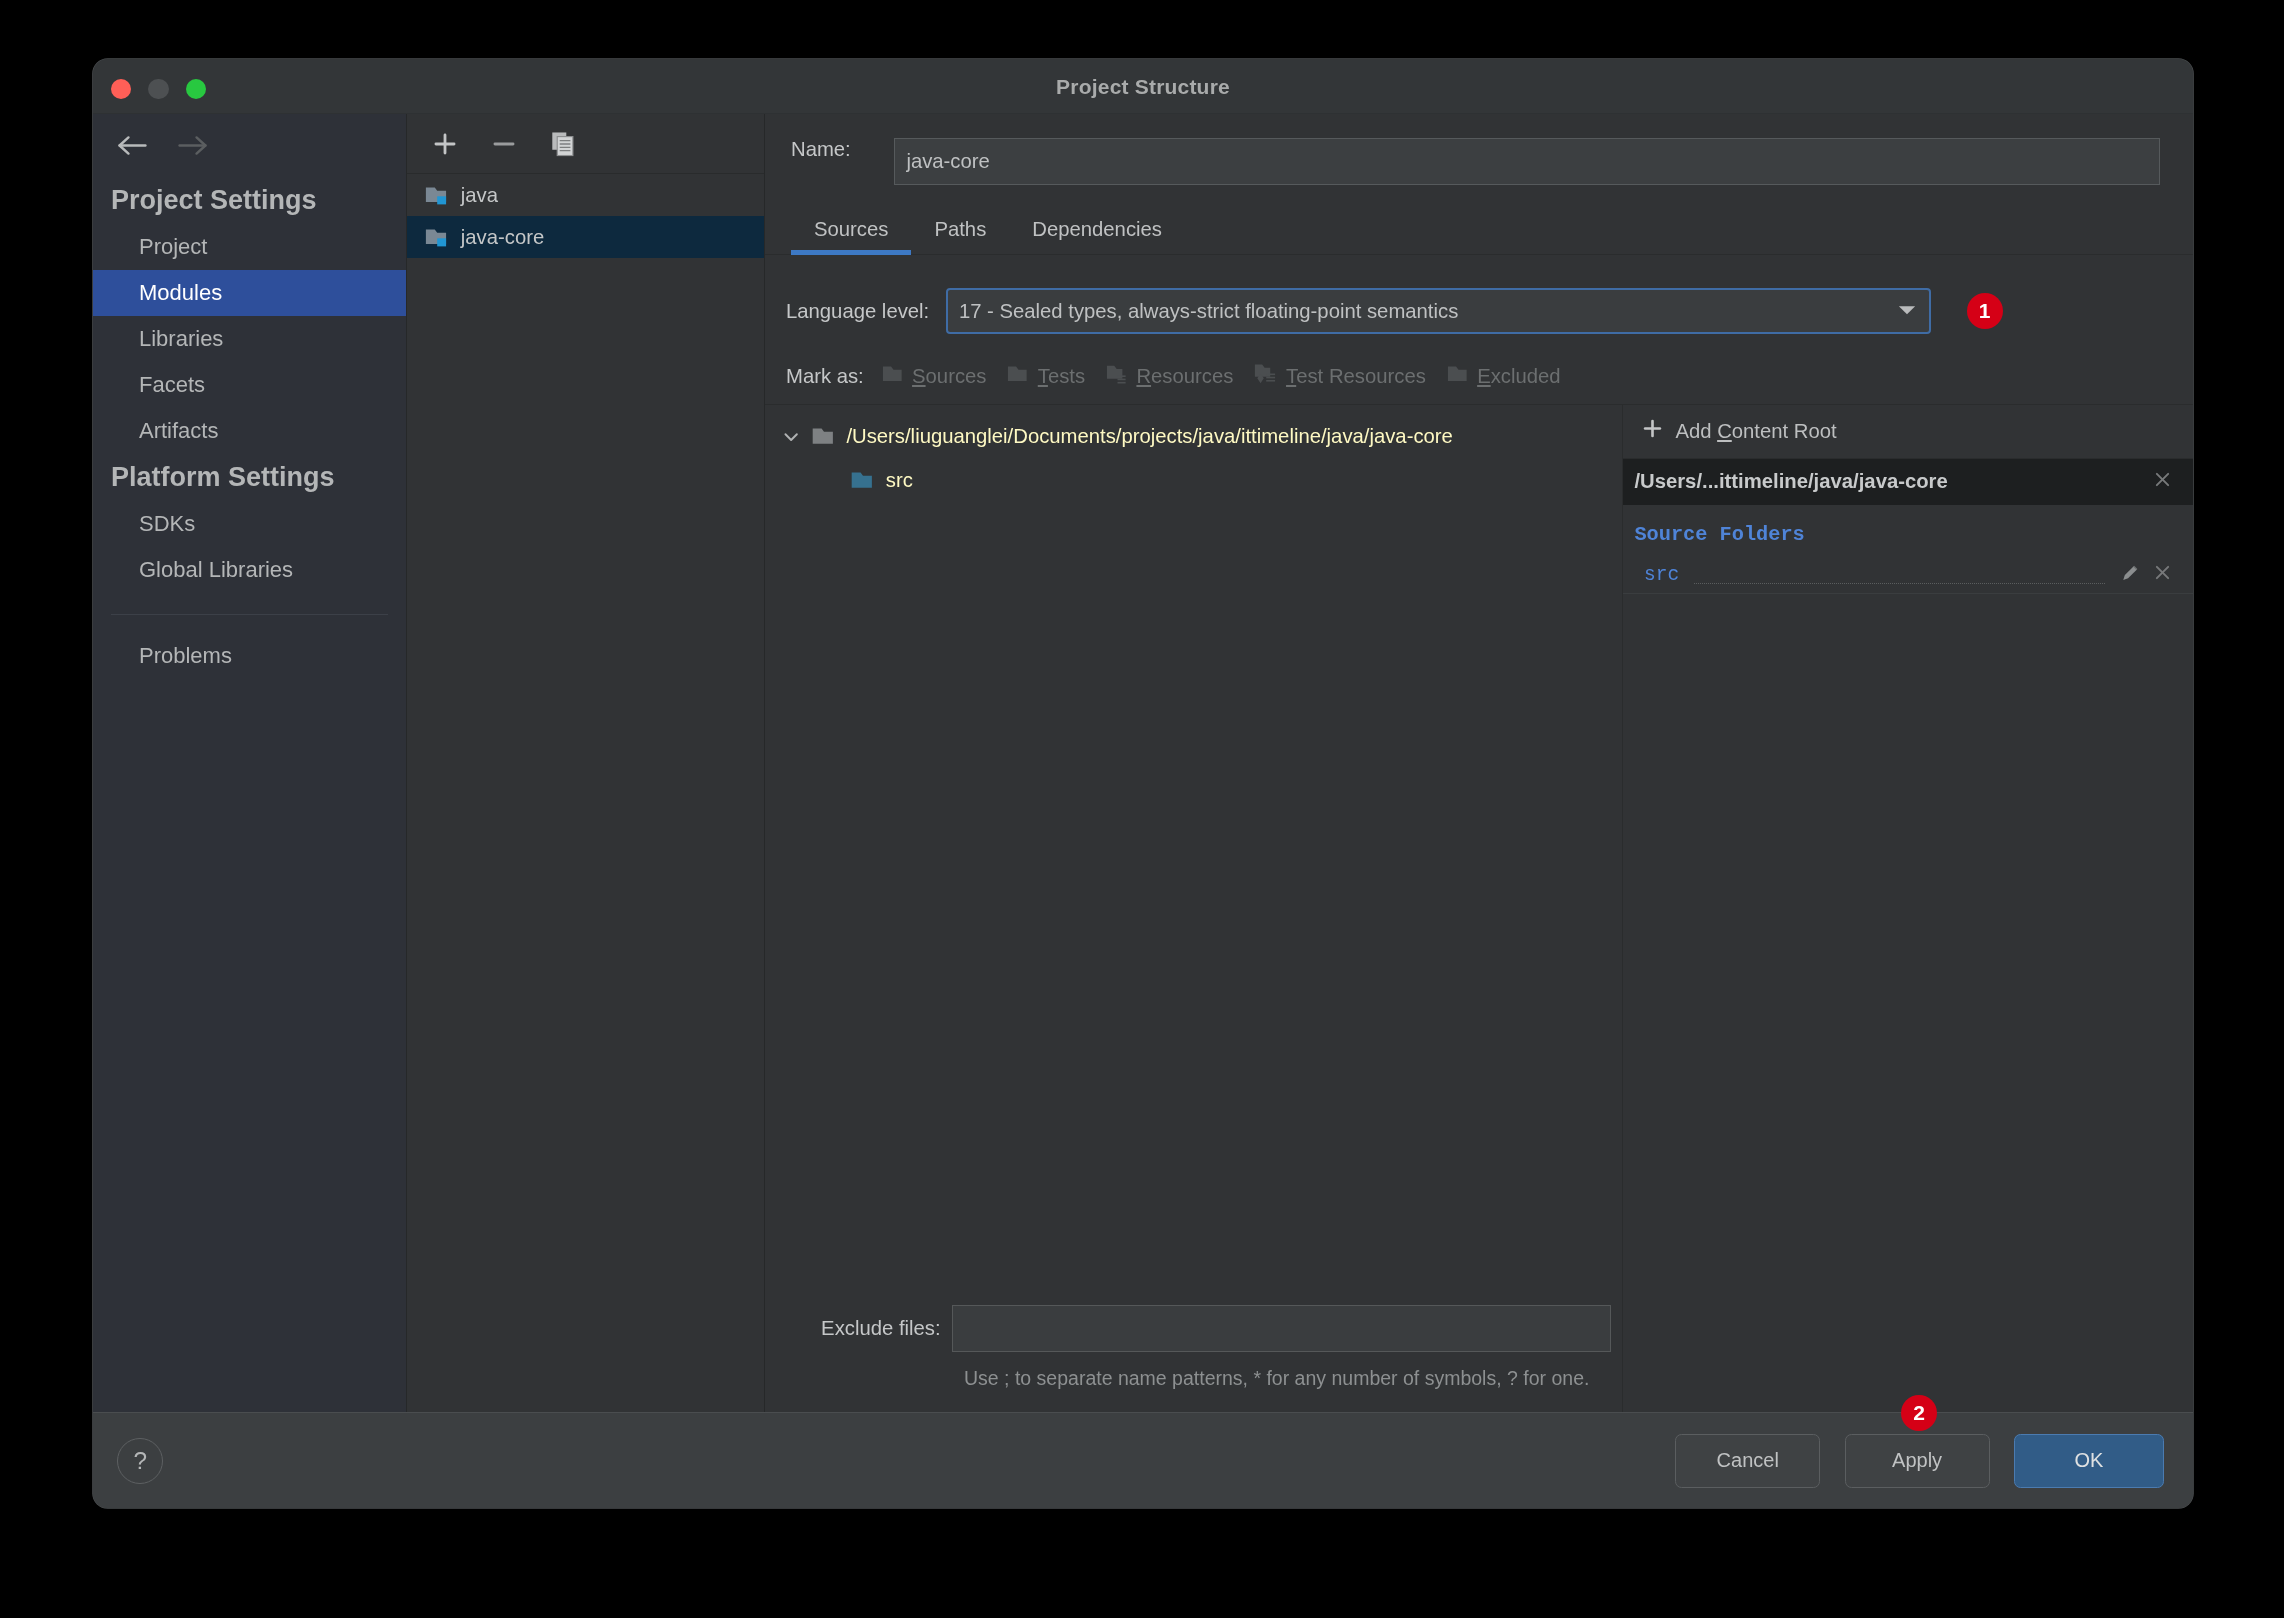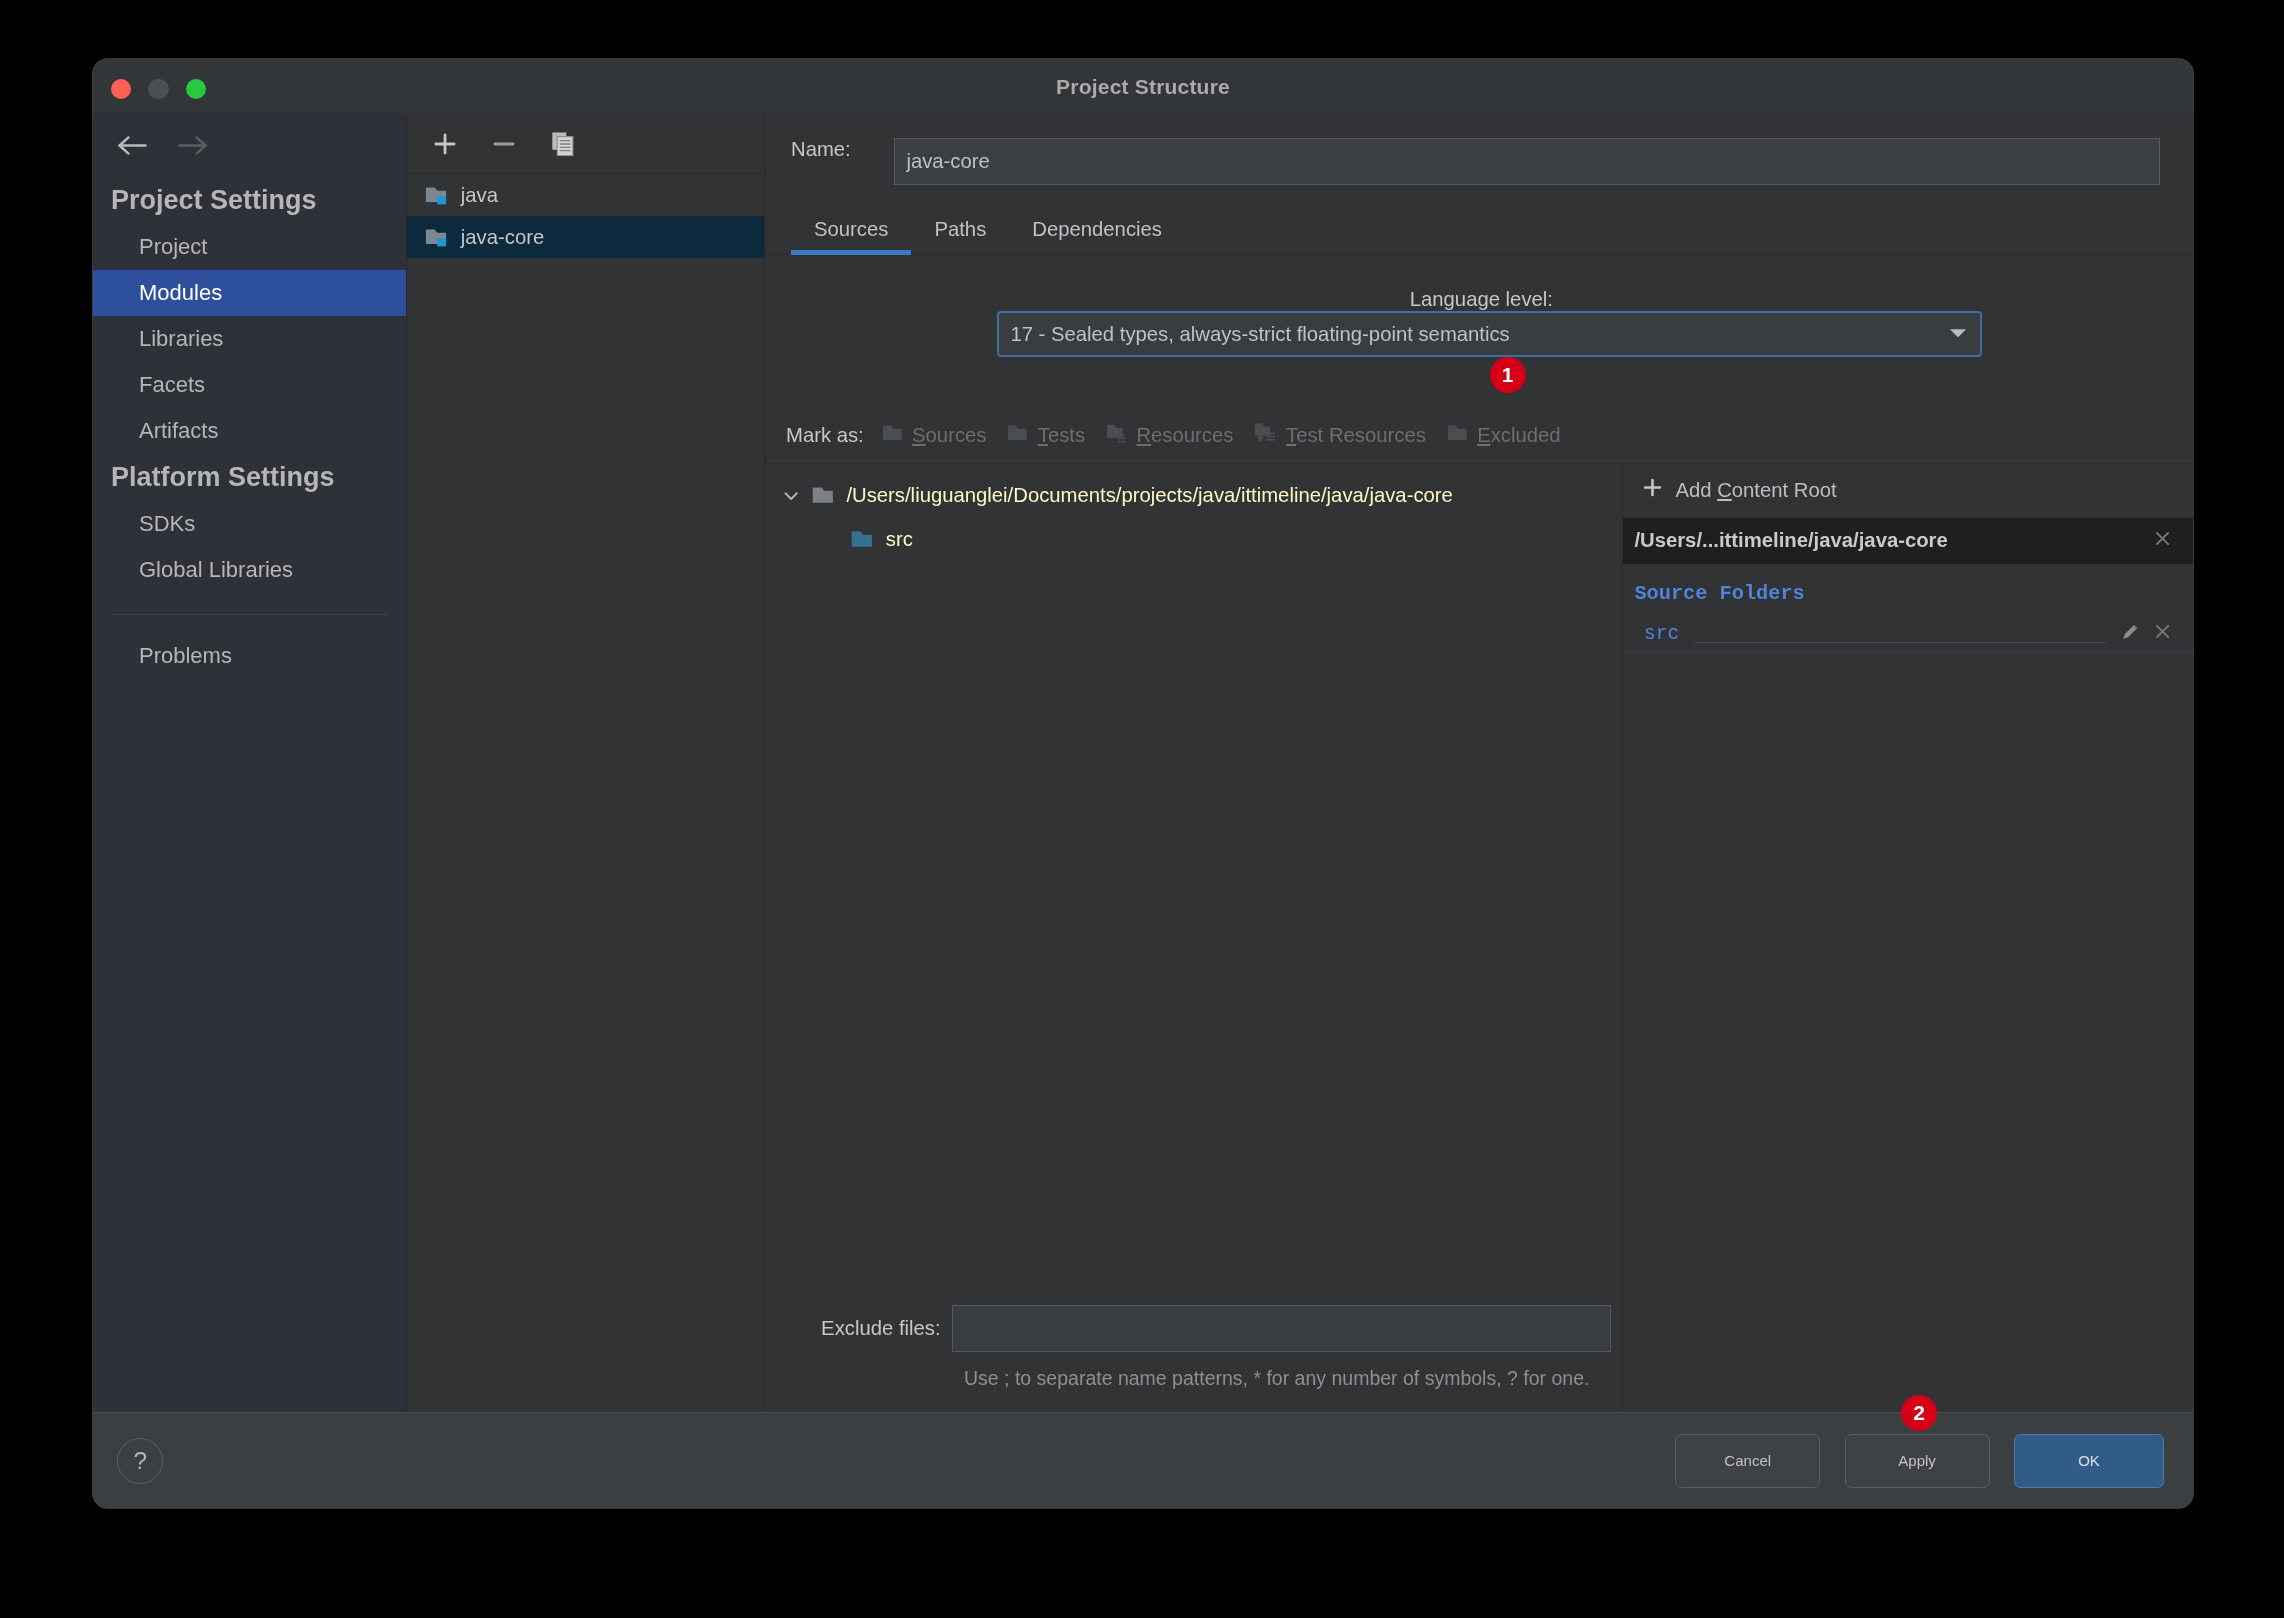"Language level:" #lang-row { flex-direction: column -> none }
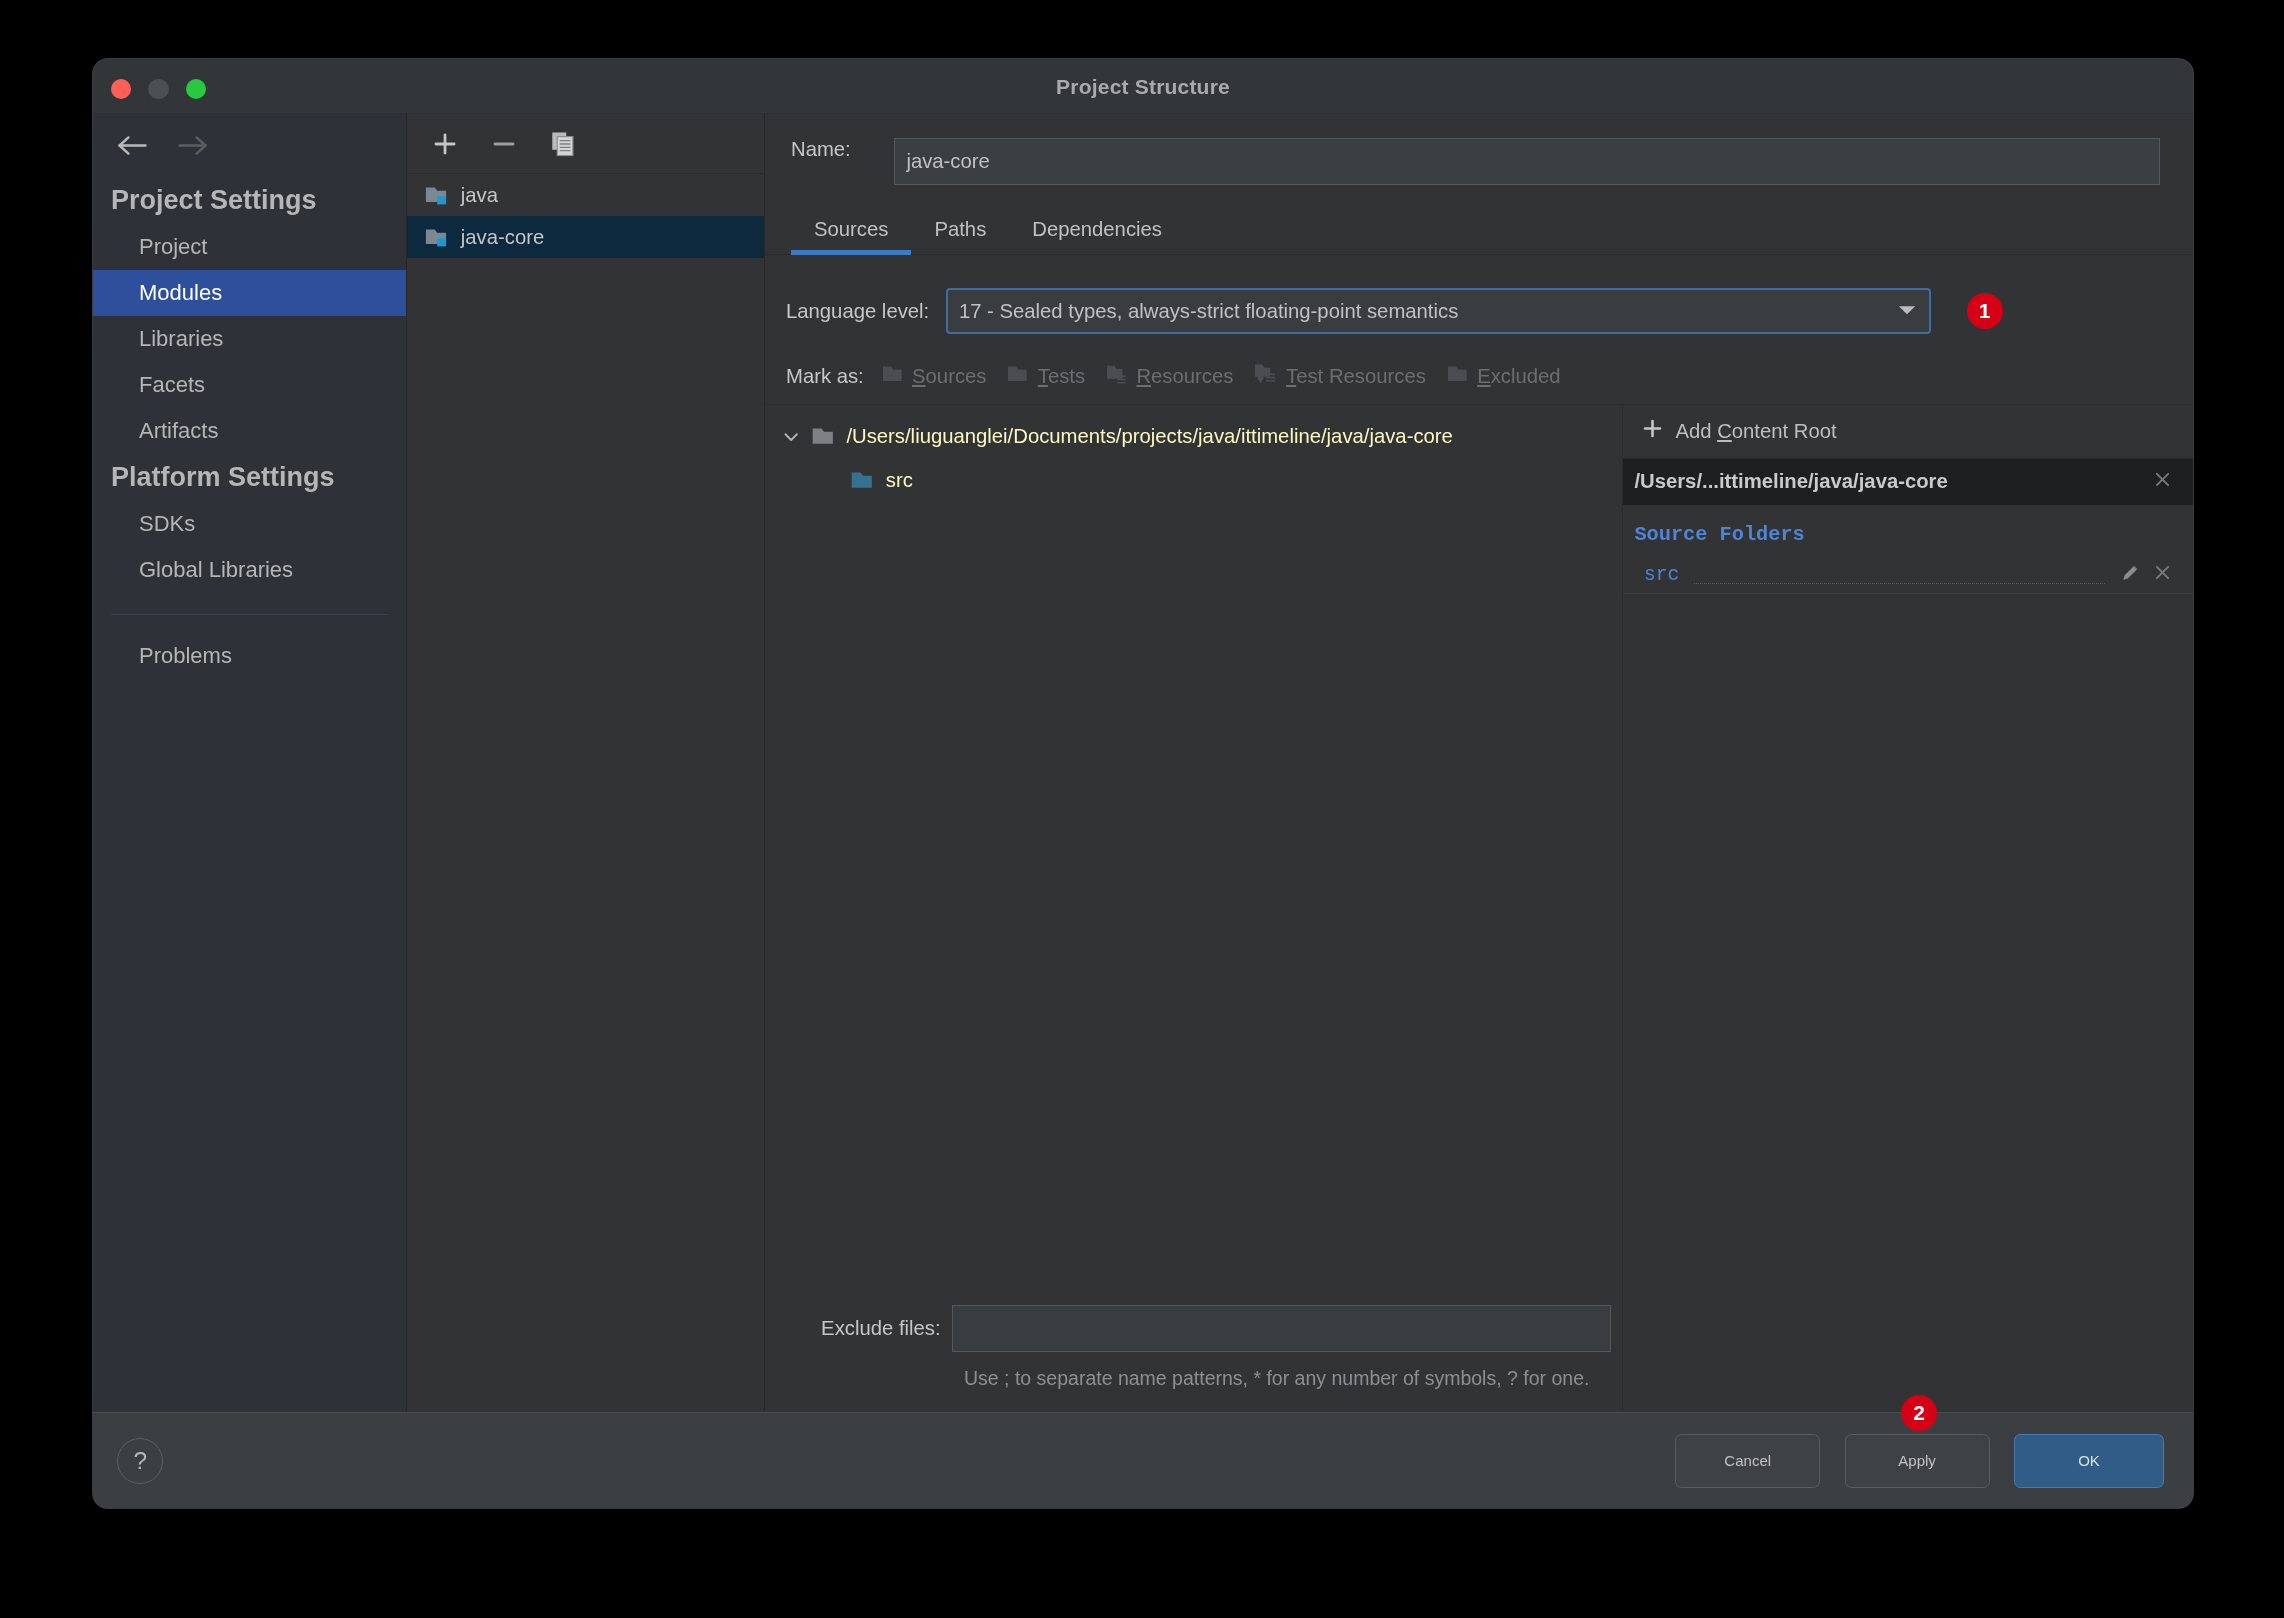"Cancel" .btn { font-size: 15px -> 20px }
